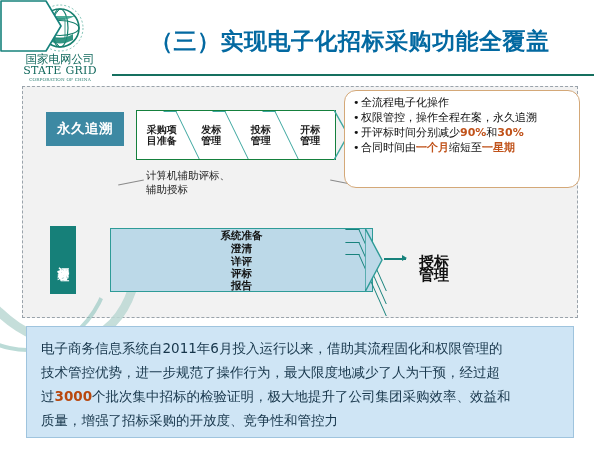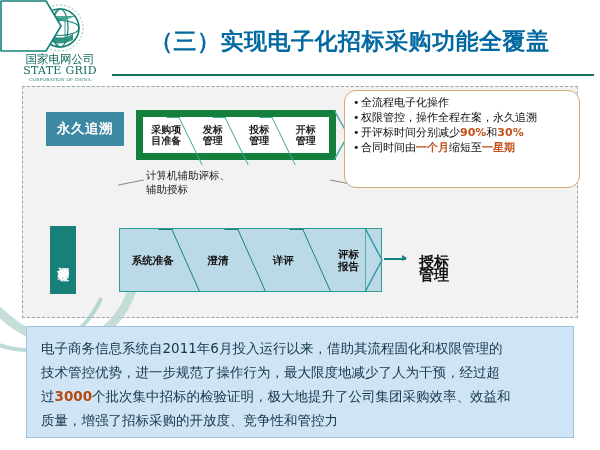"采购项" .row1-wrap { border: 7px solid #15803d -> 1px solid #15803d }
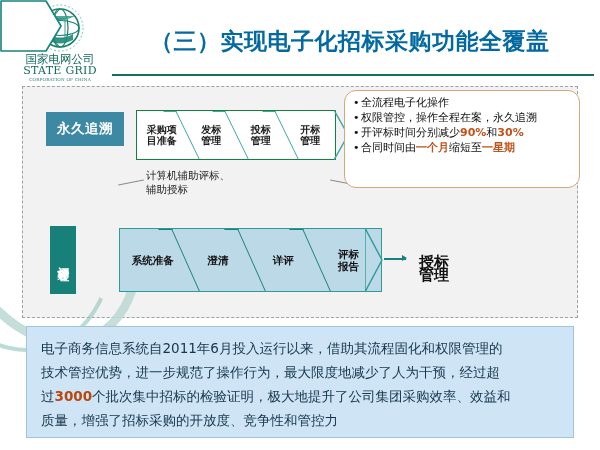"系统准备" .row2-wrap { flex-direction: none -> column; left: 119px -> 110px }
